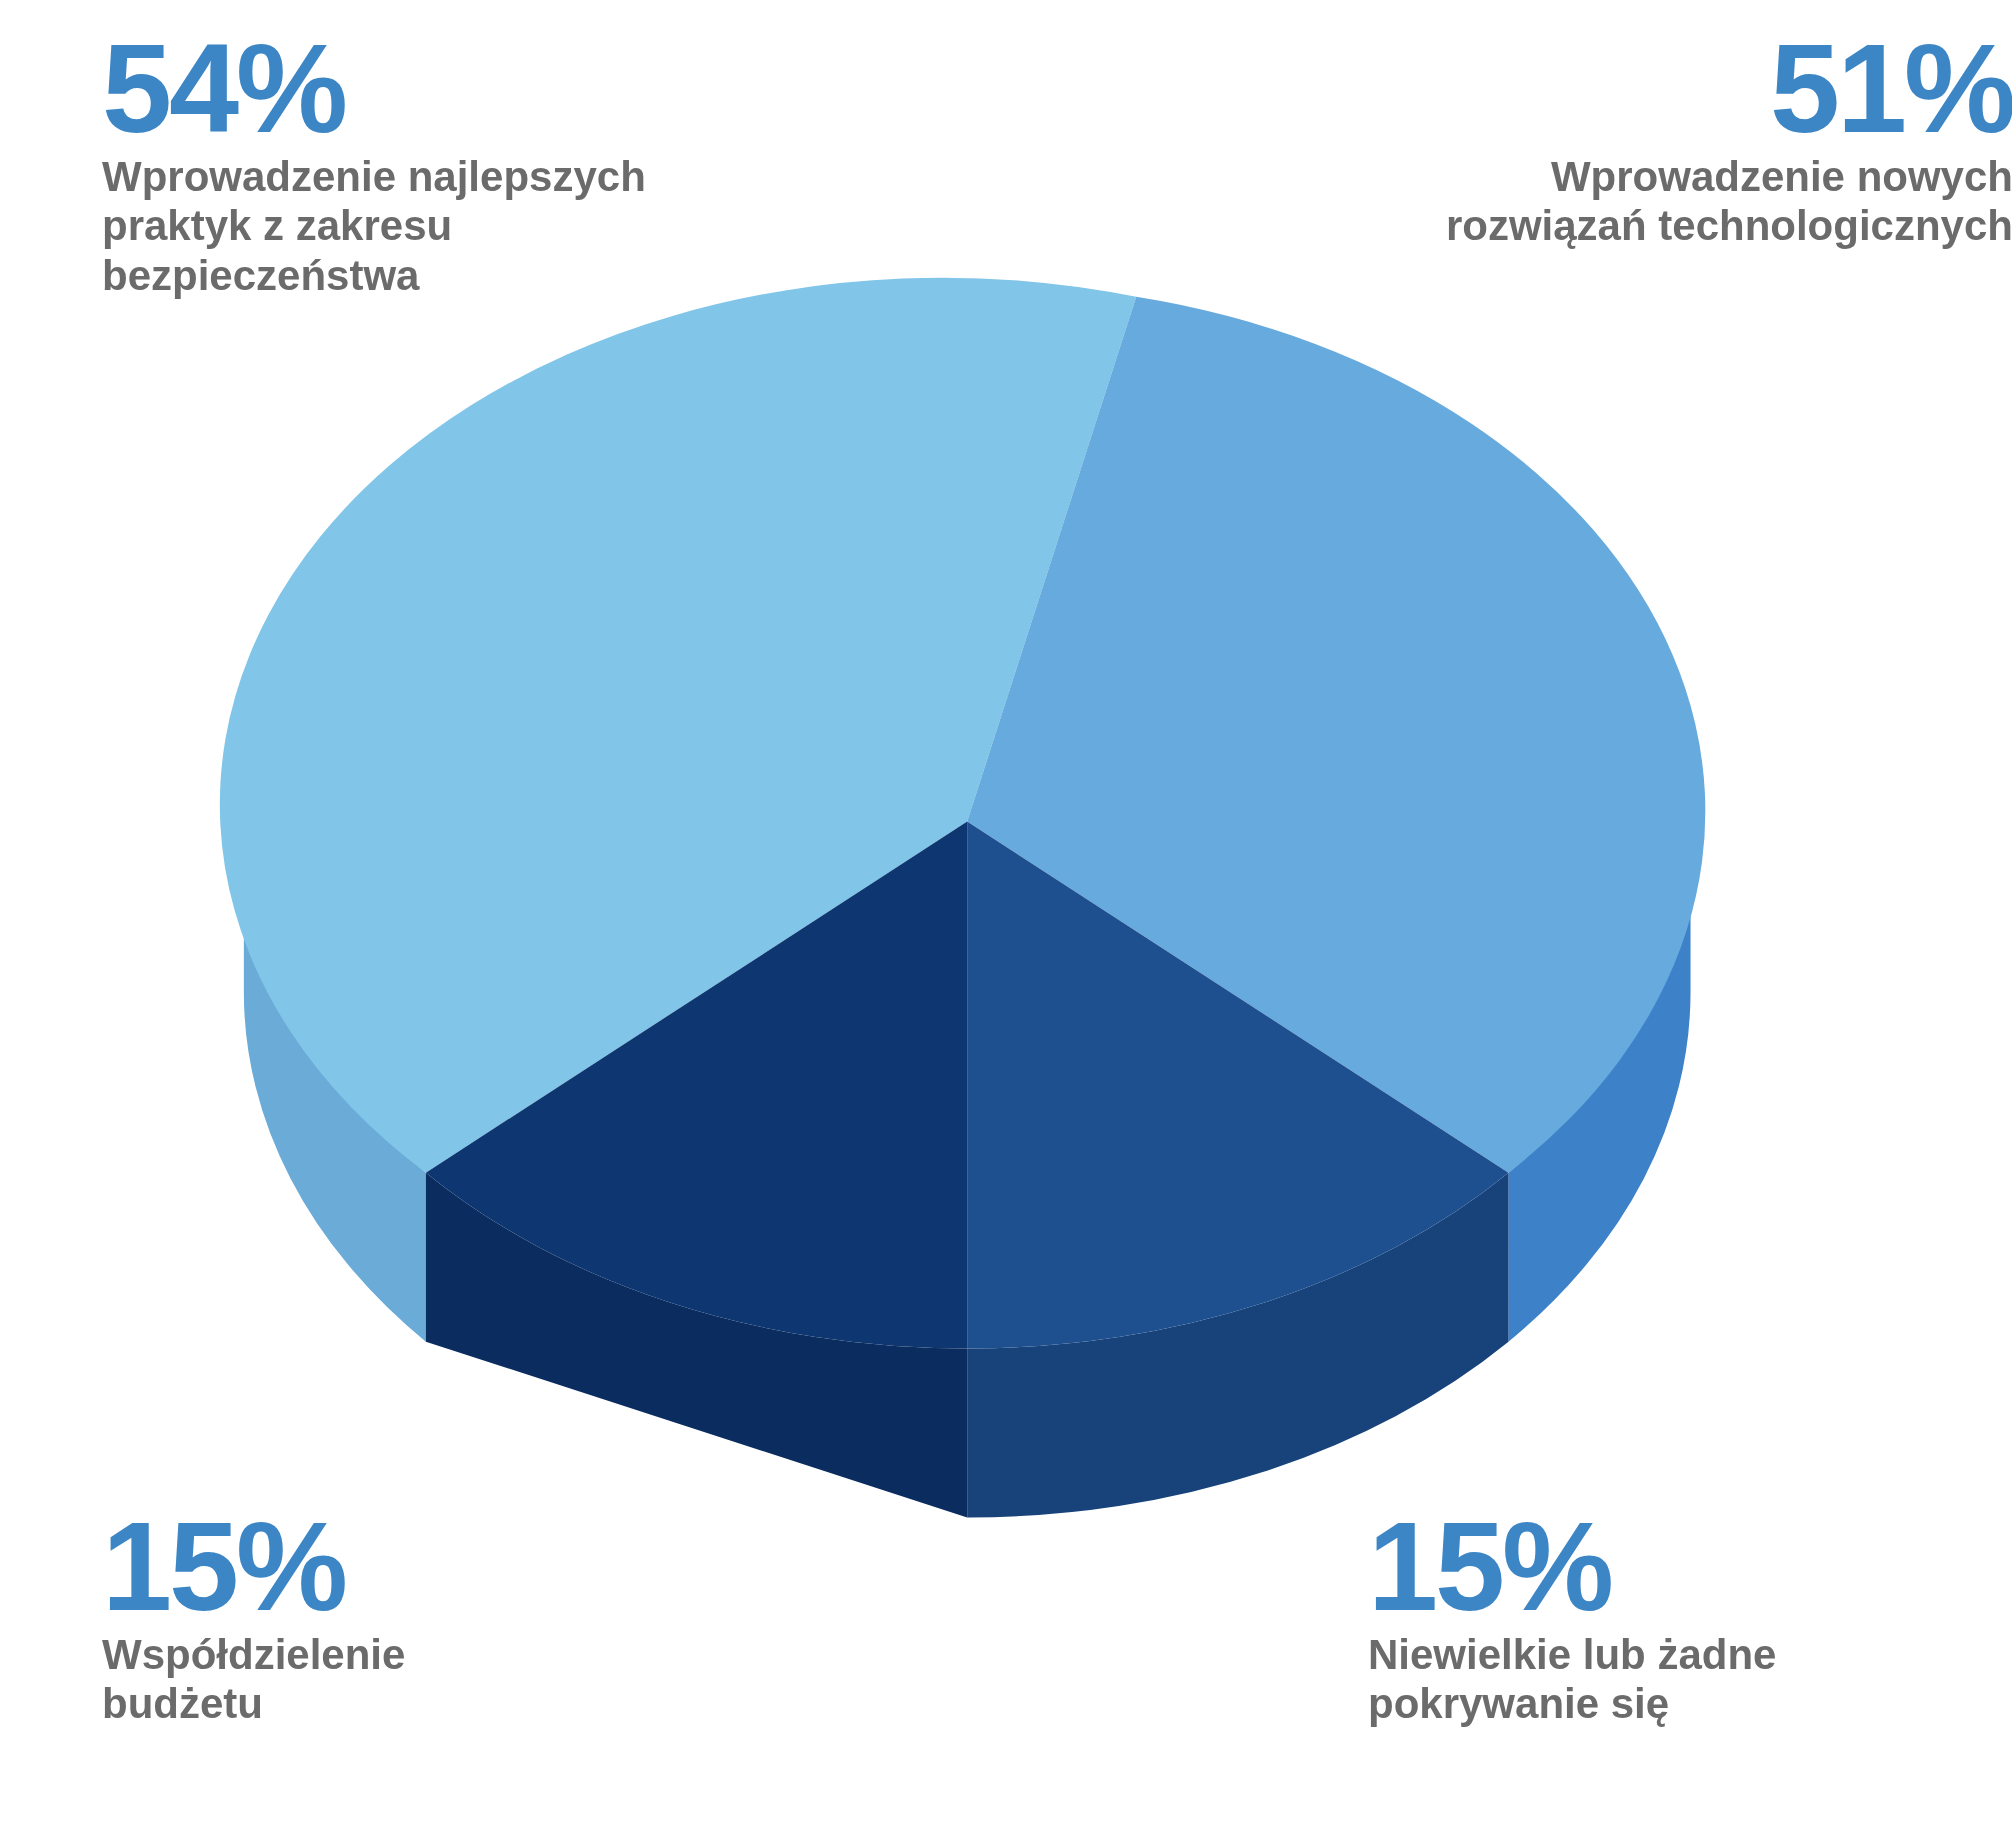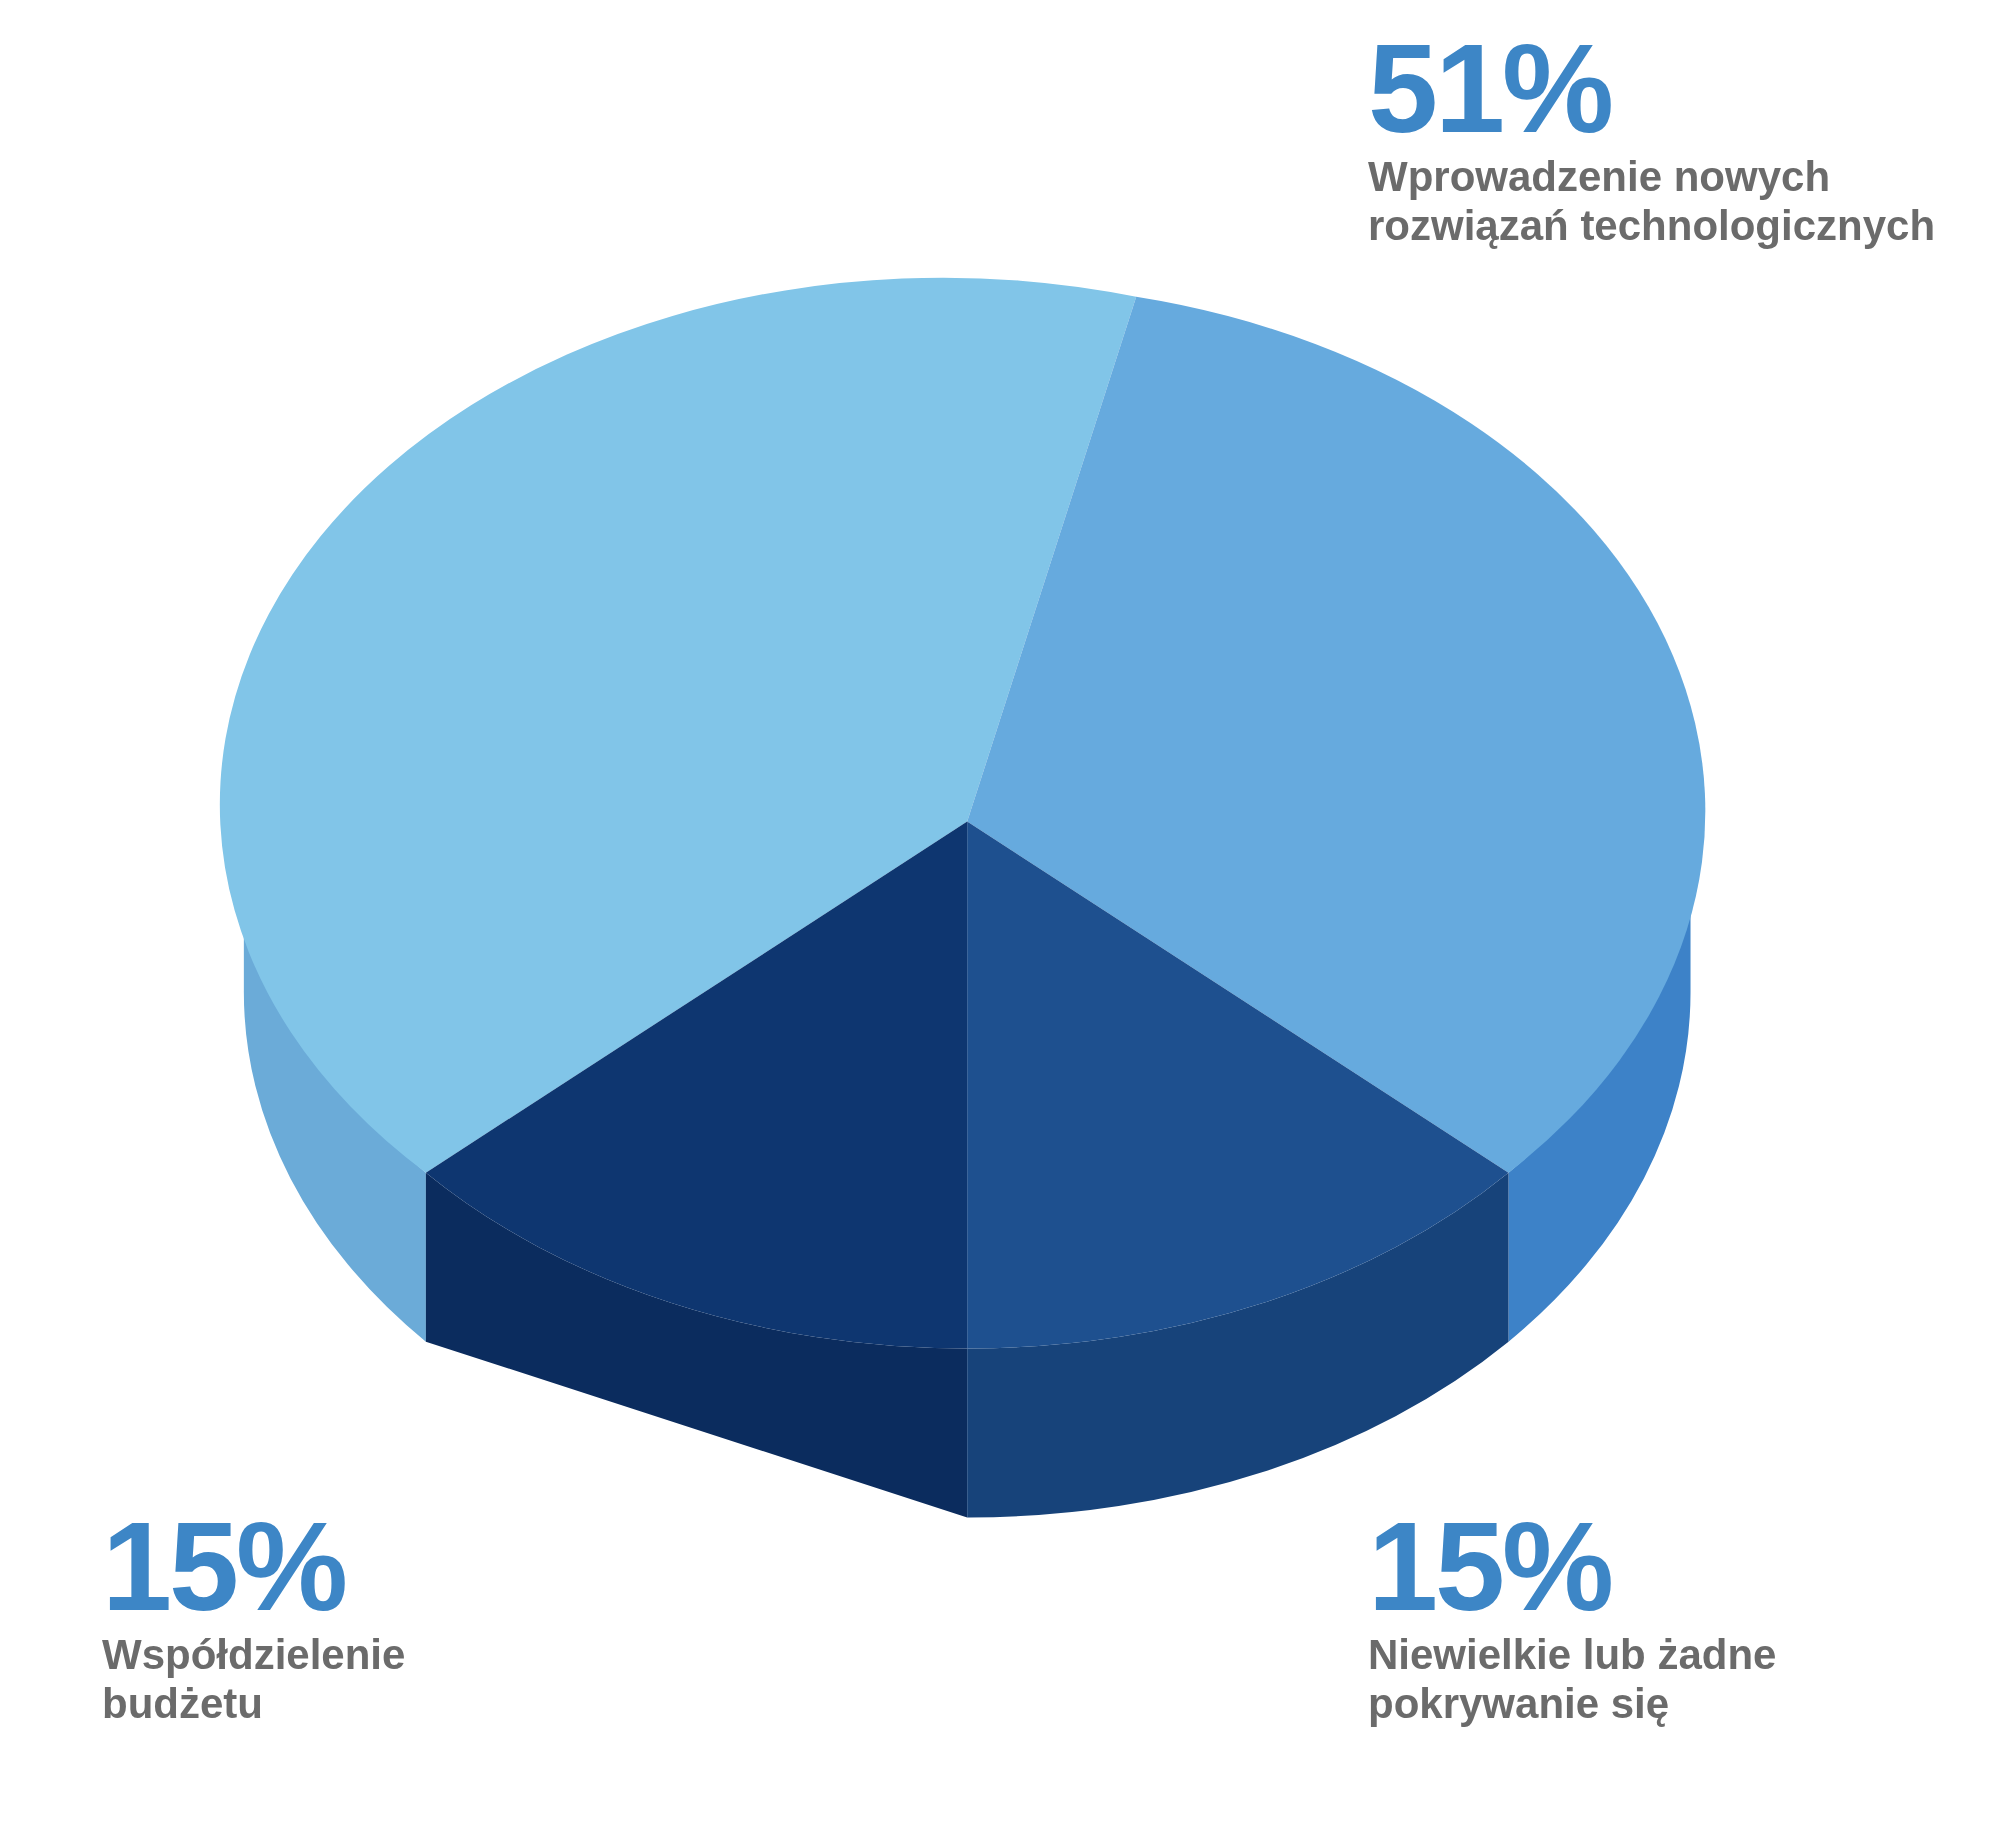"54%" div.stat { html: none -> <div> <div>54%</div> <div>Wprowadzenie najlepszych praktyk z zakresu bezpieczeństwa</div> </div> }
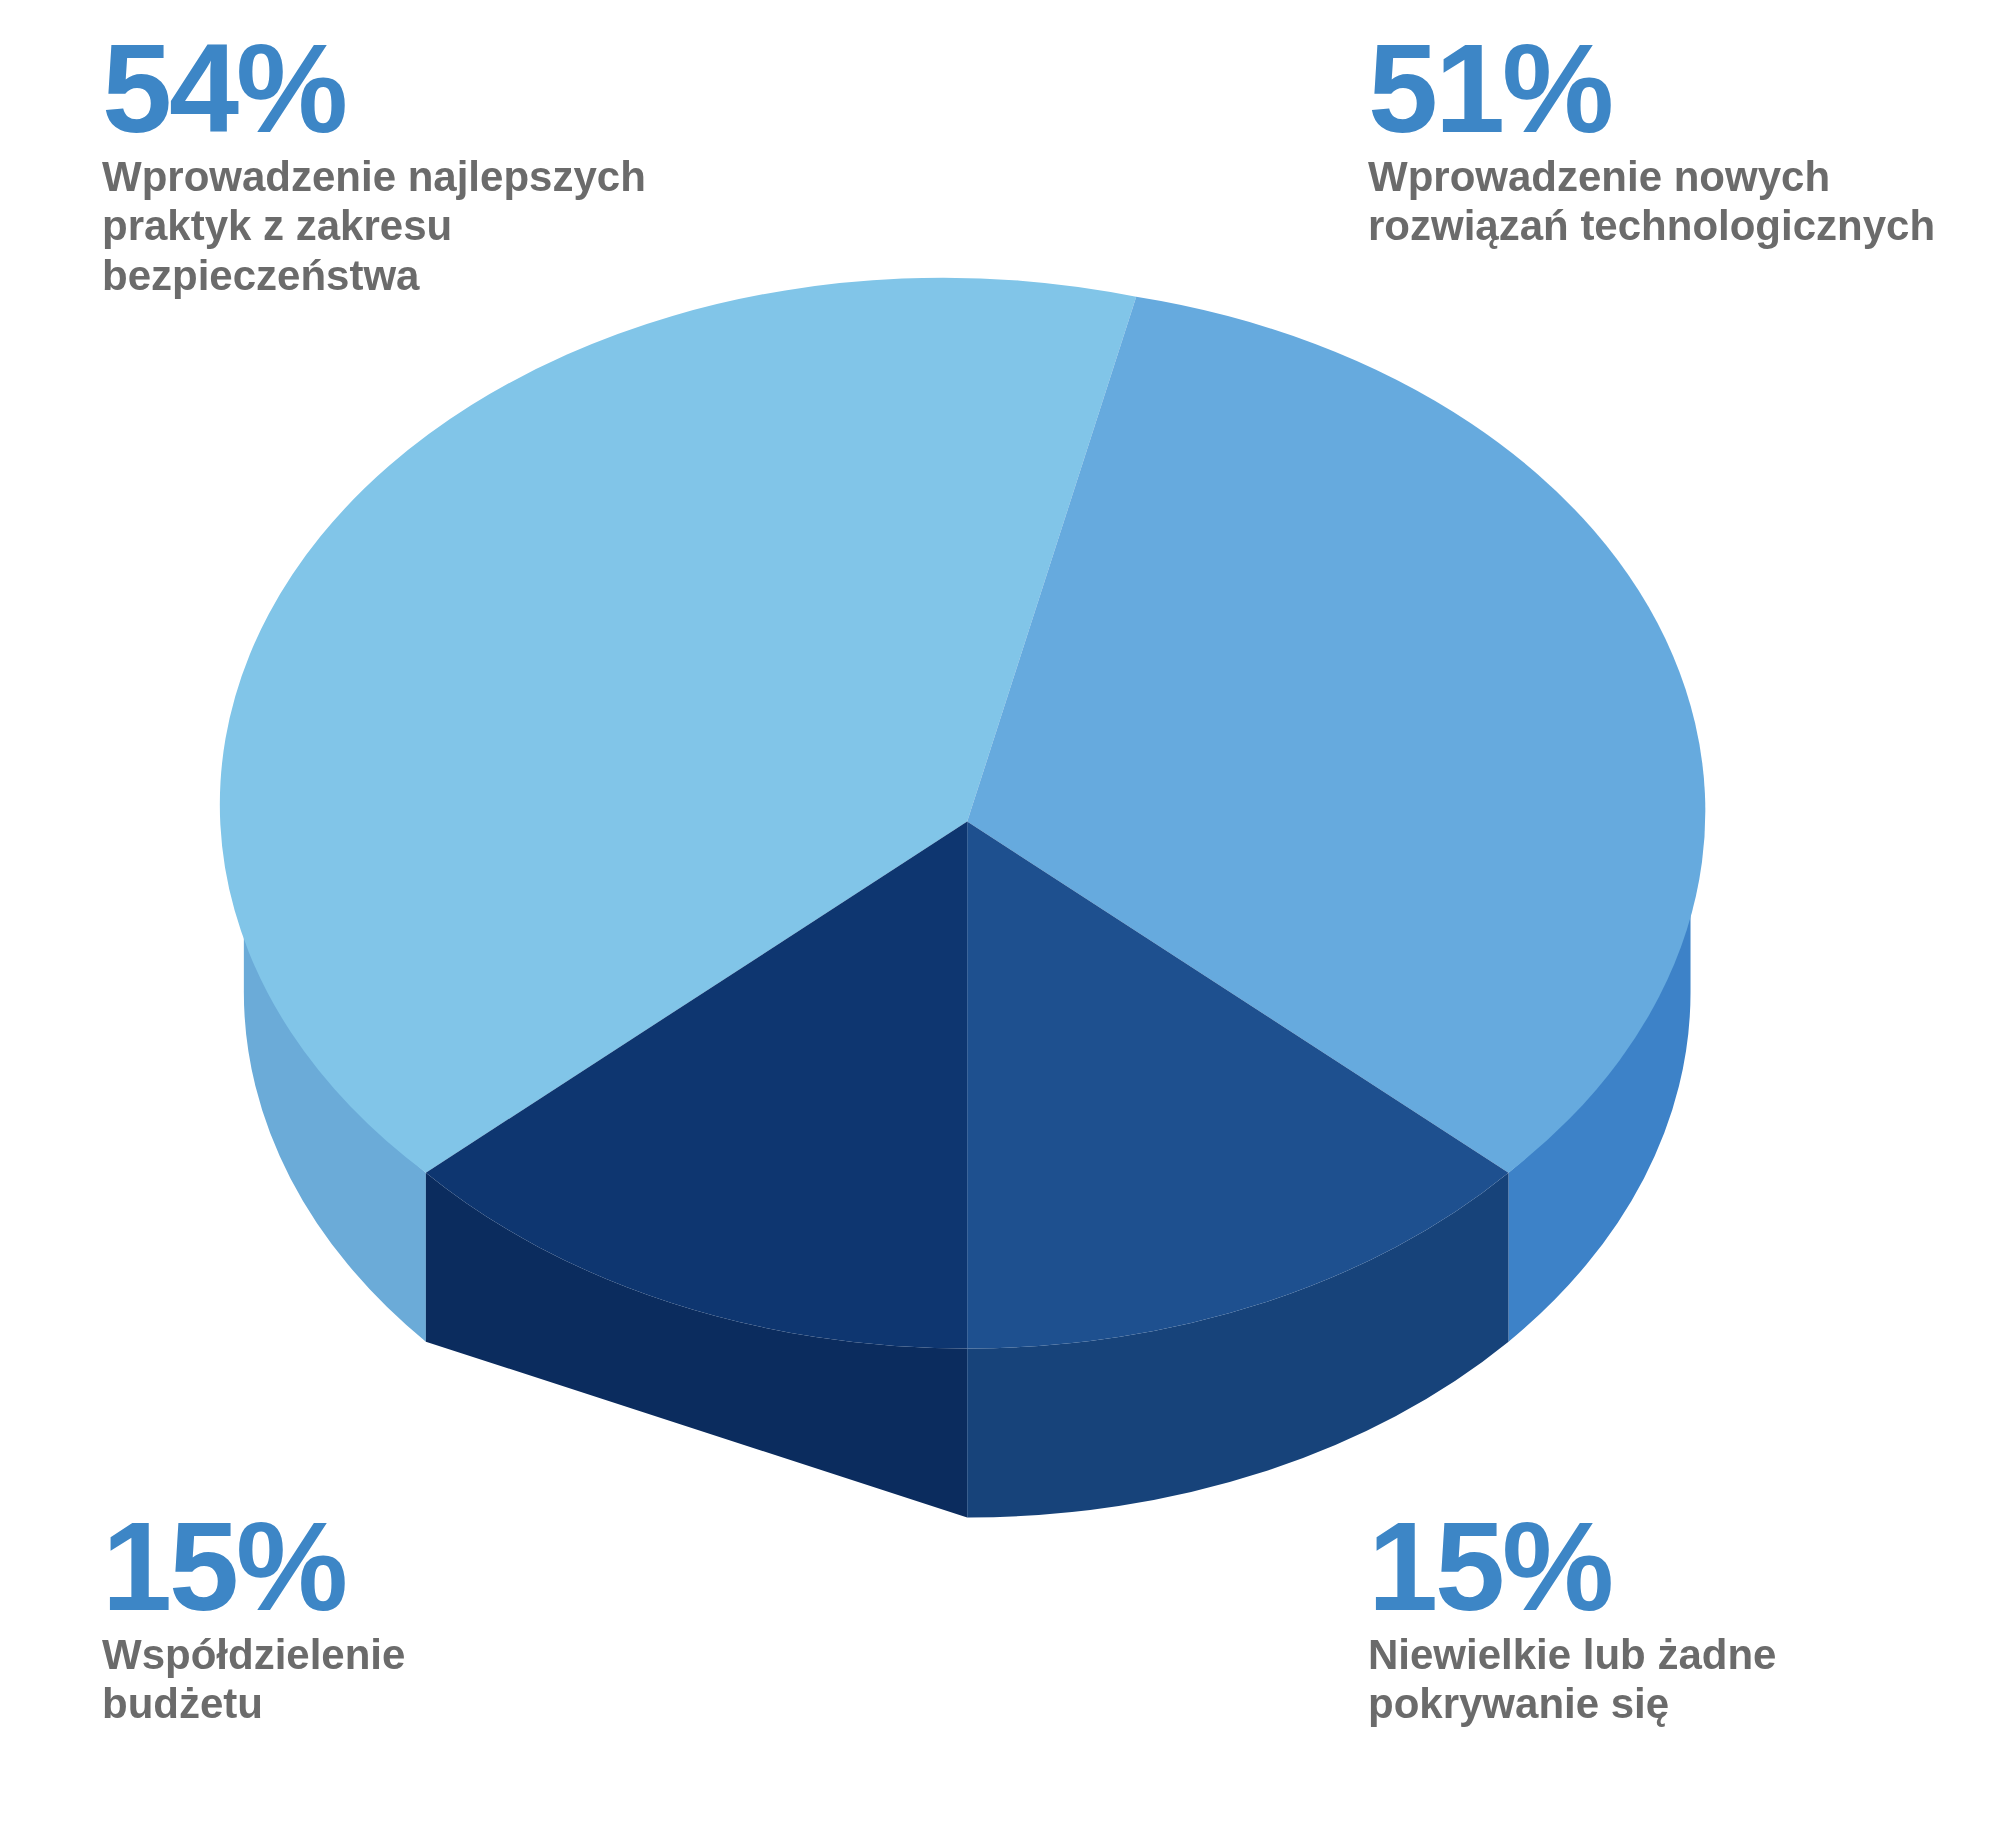"51%" #stat-top-right { text-align: none -> right }
